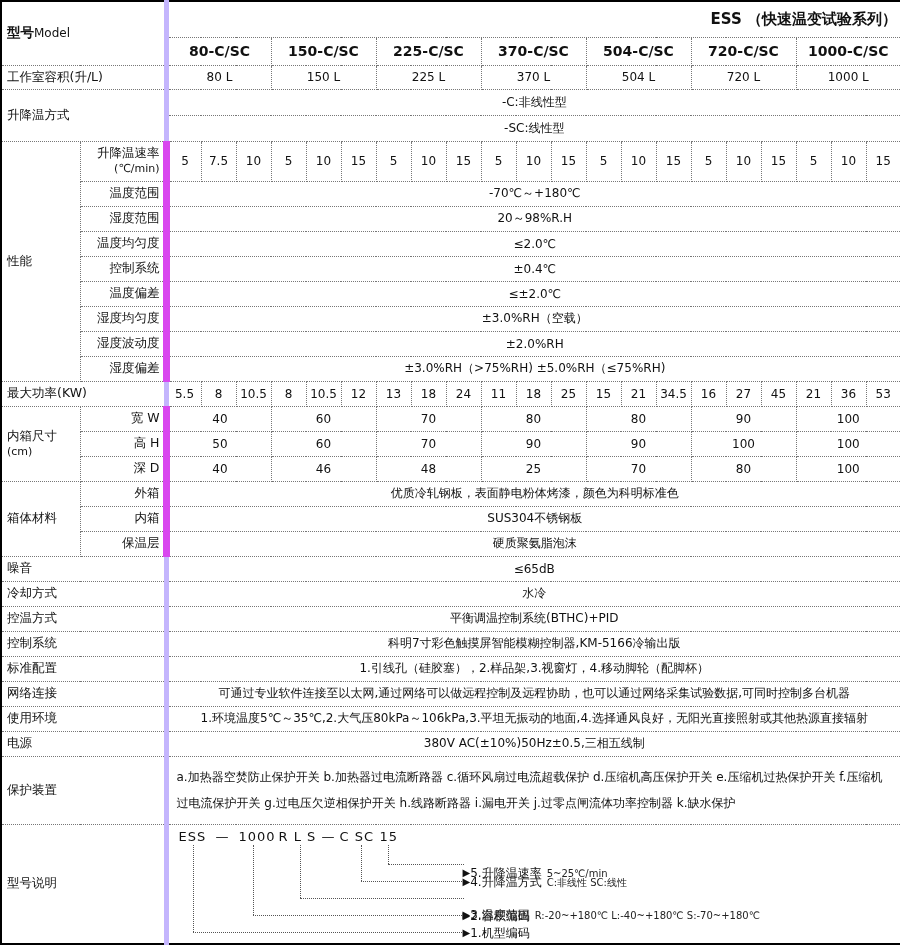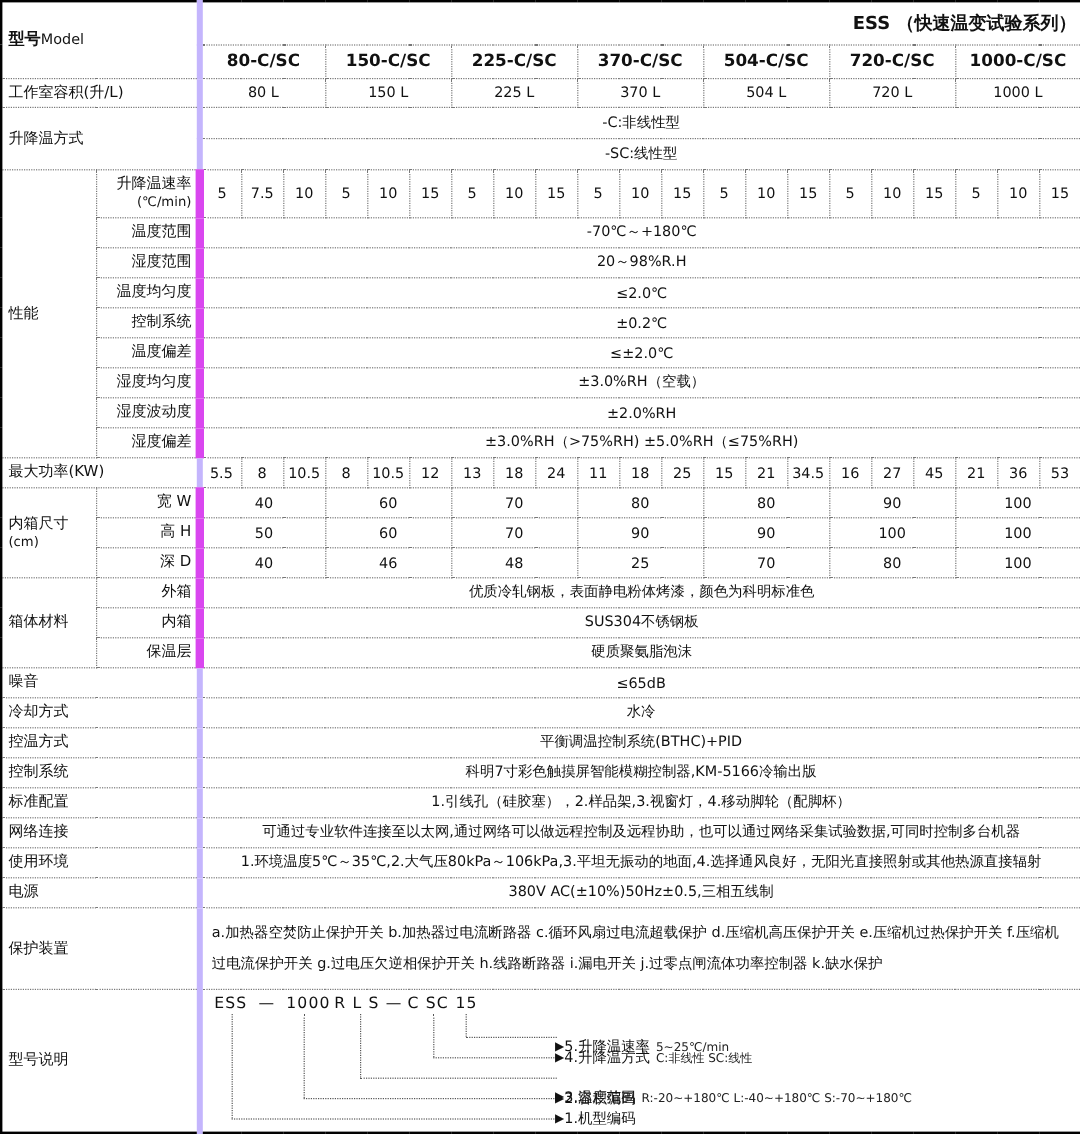"±0.2℃" td { text: 0.2 -> 0.4 }
